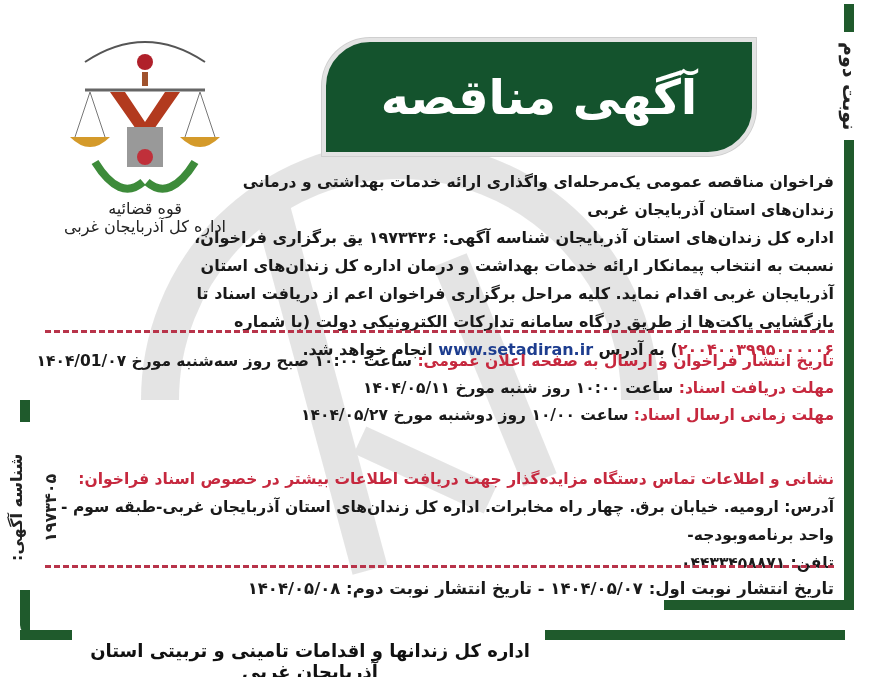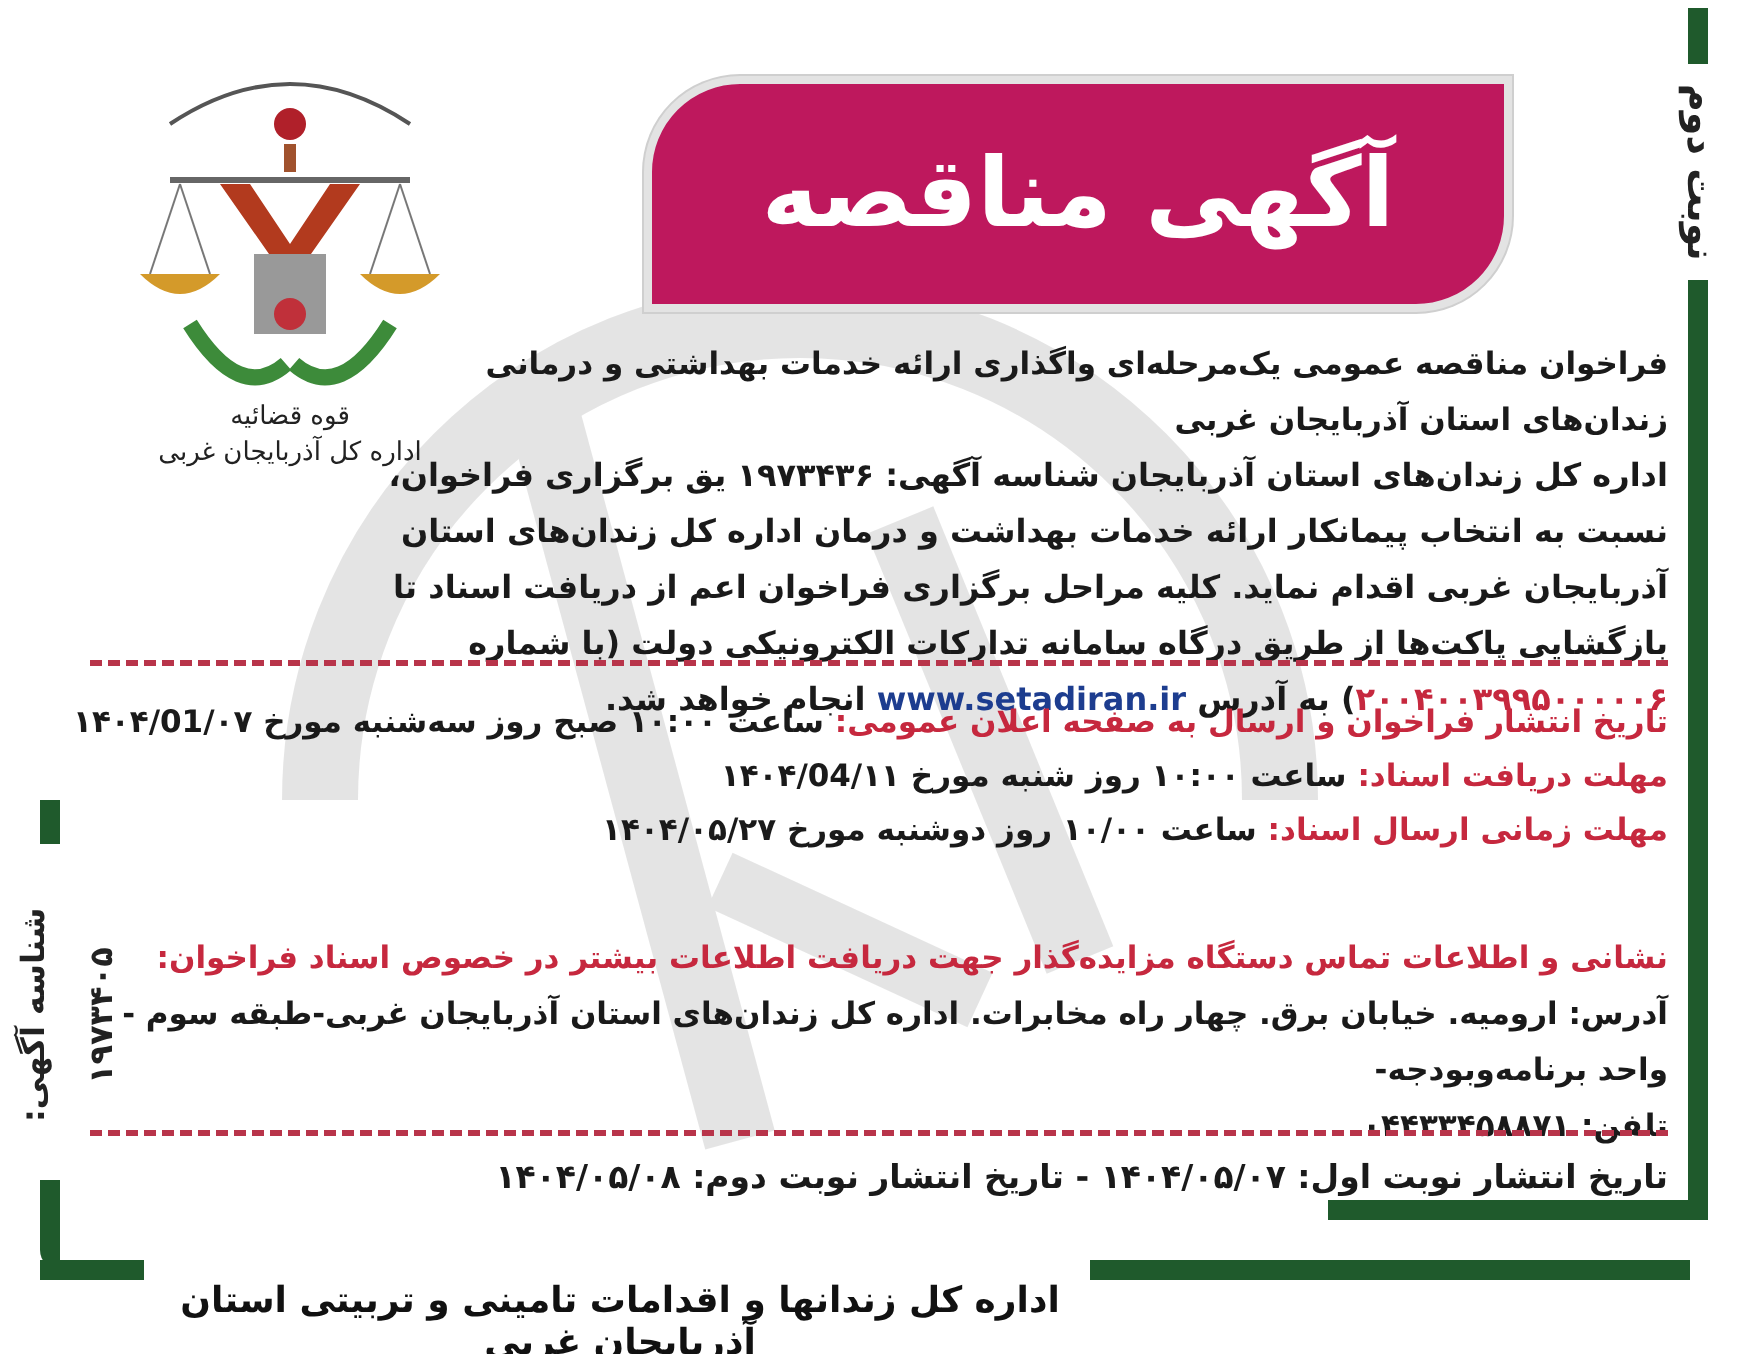"آگهی مناقصه" .title-box { background: #be185d -> #14532d }
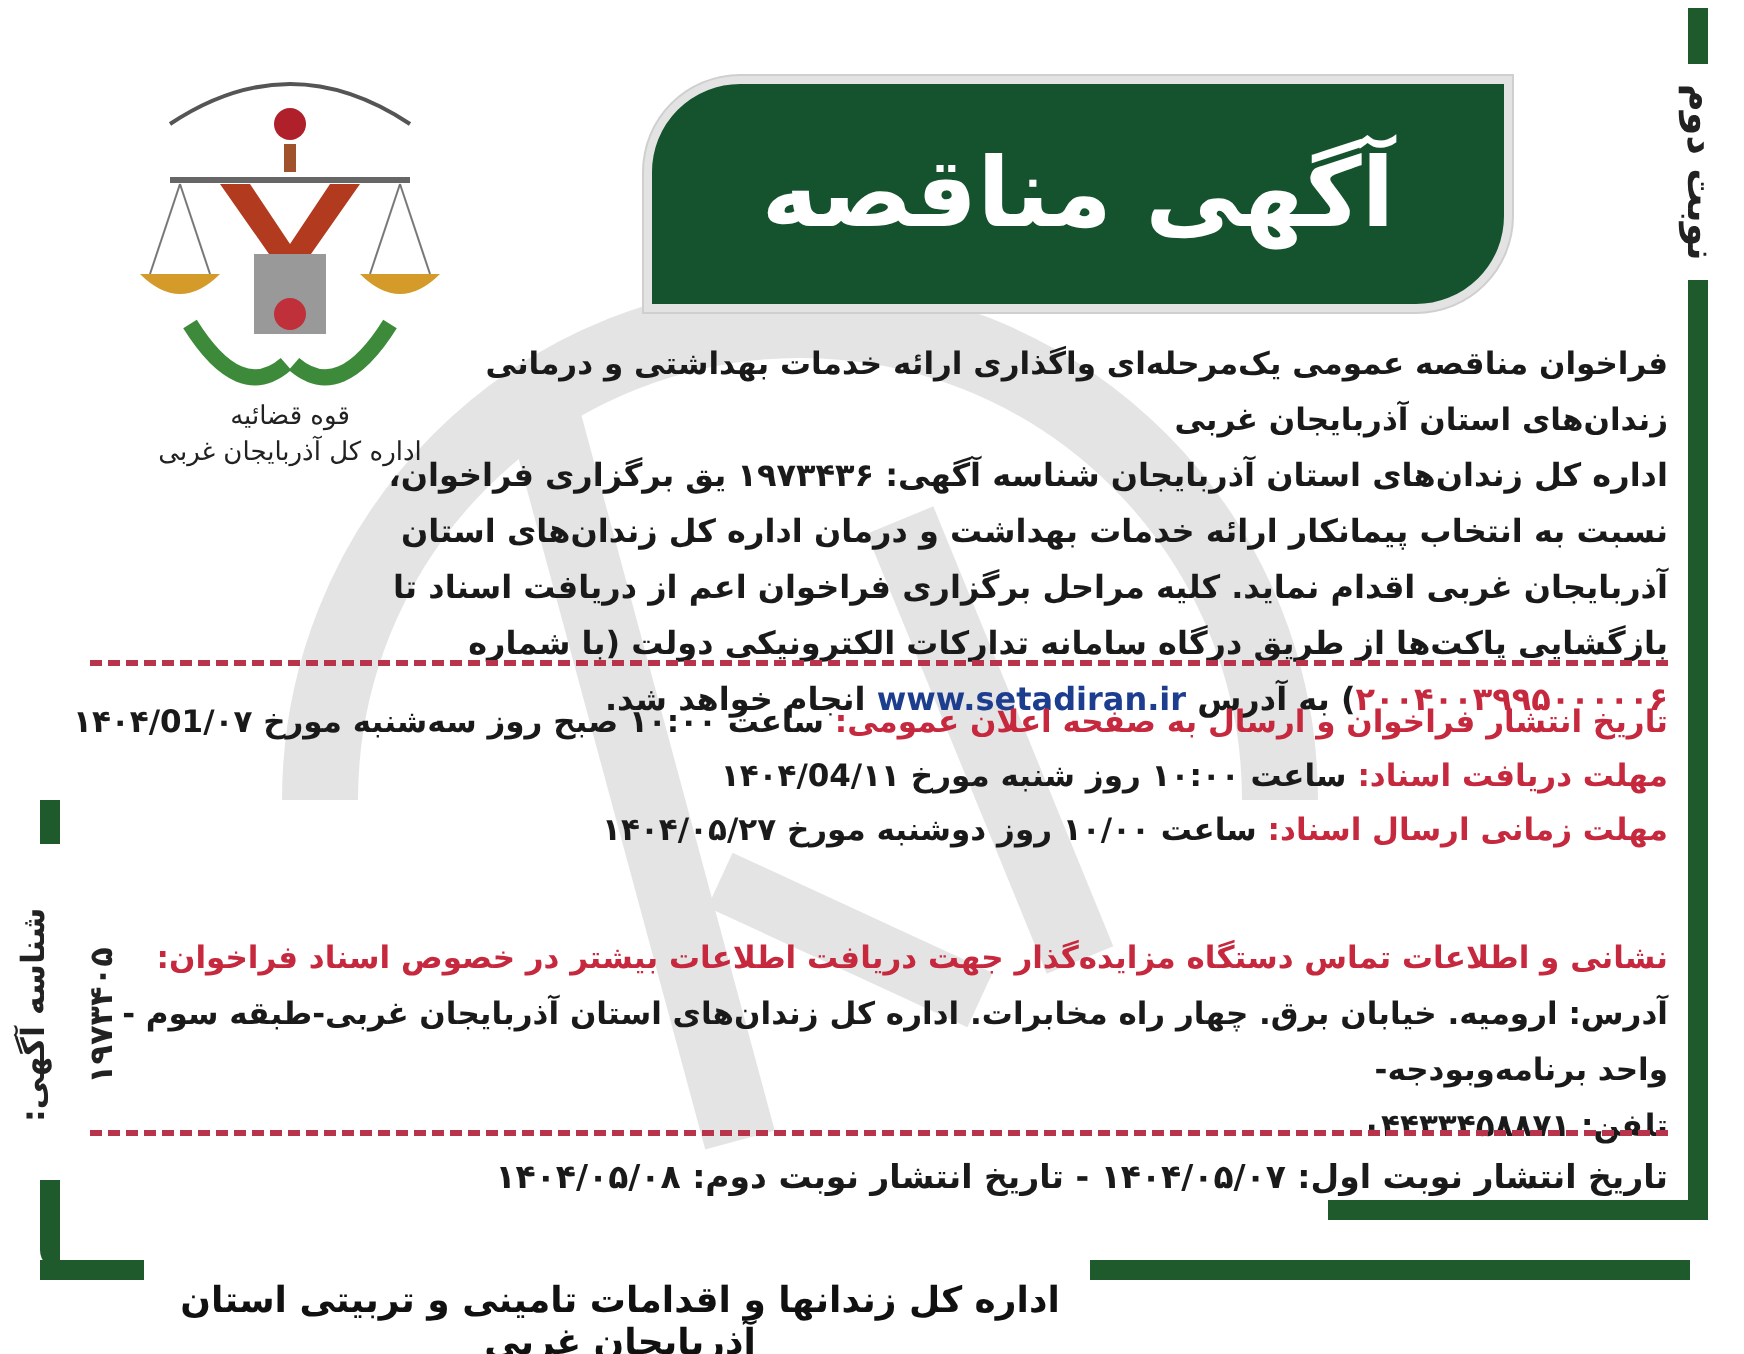"قوه قضائیه" .logo-caption { font-size: 13px -> 16px }
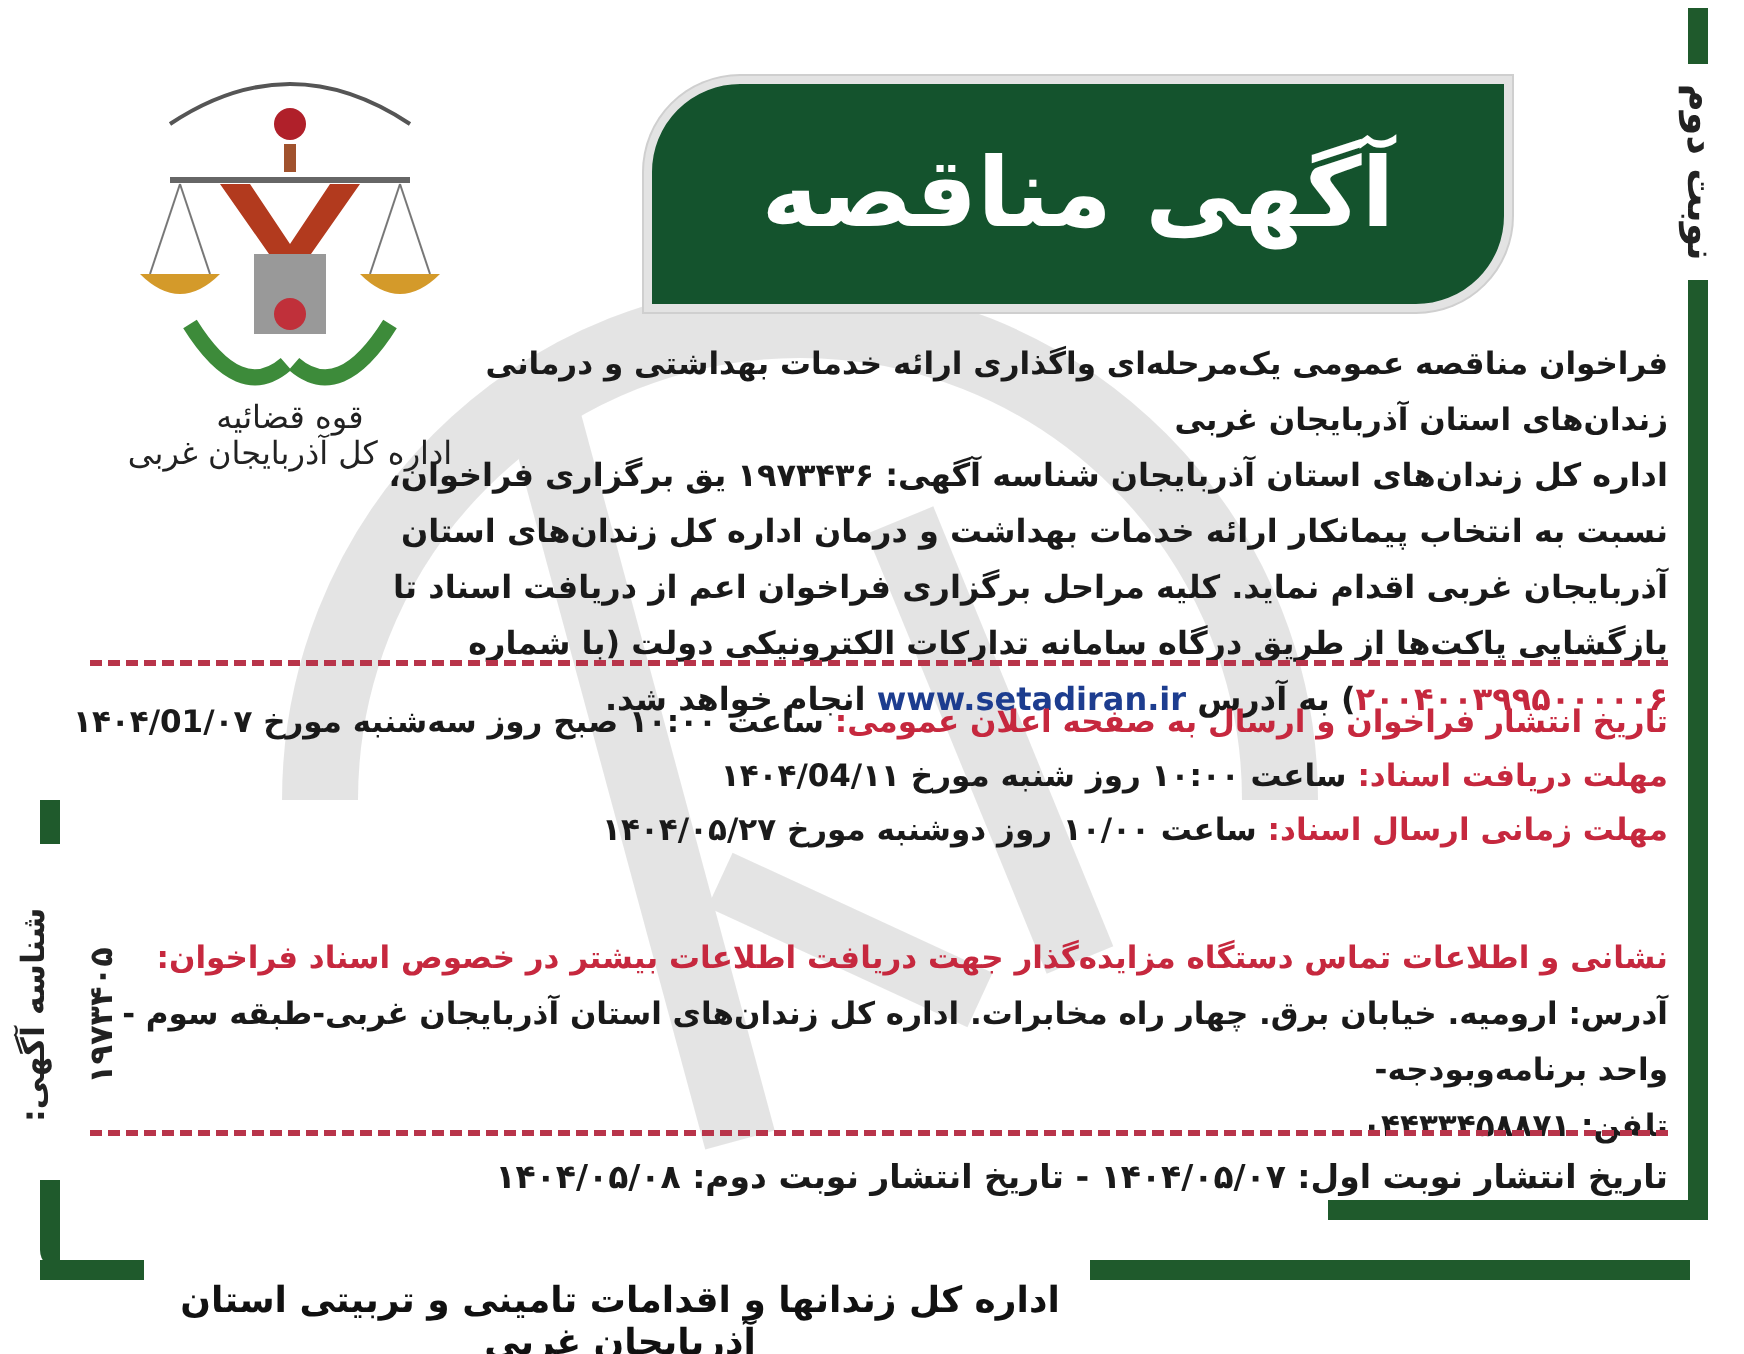"ساعت ۱۰:۰۰ روز شنبه مورخ" span { text: ۱۴۰۴/04/۱۱ -> ۱۴۰۴/۰۵/۱۱ }
